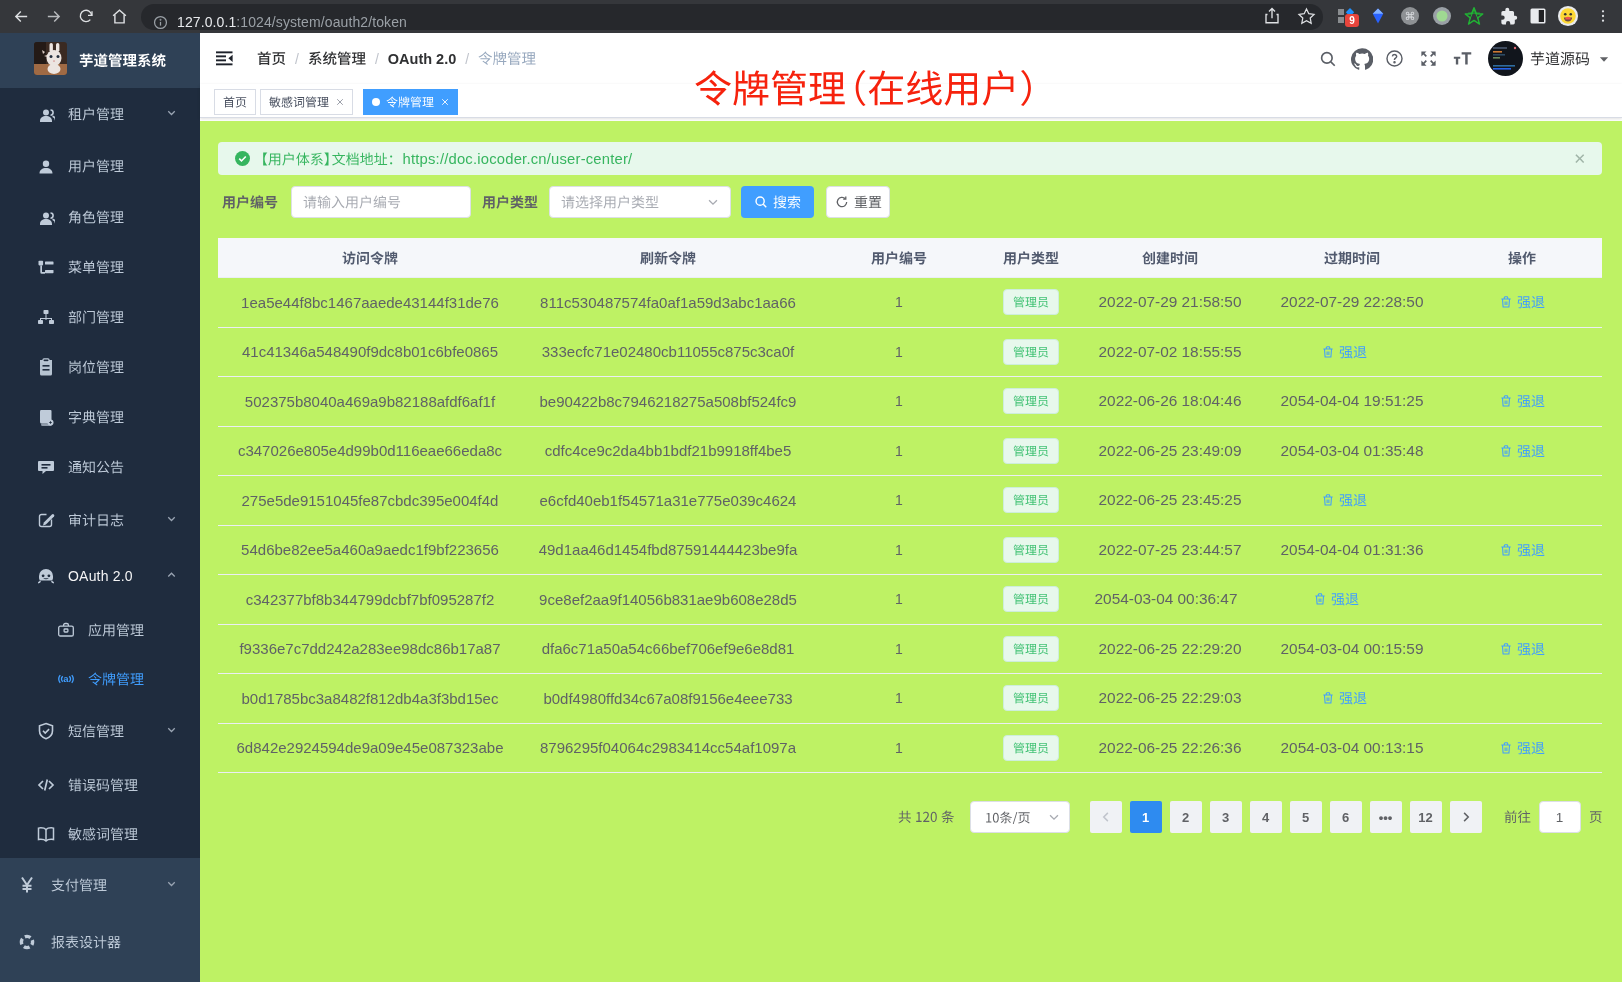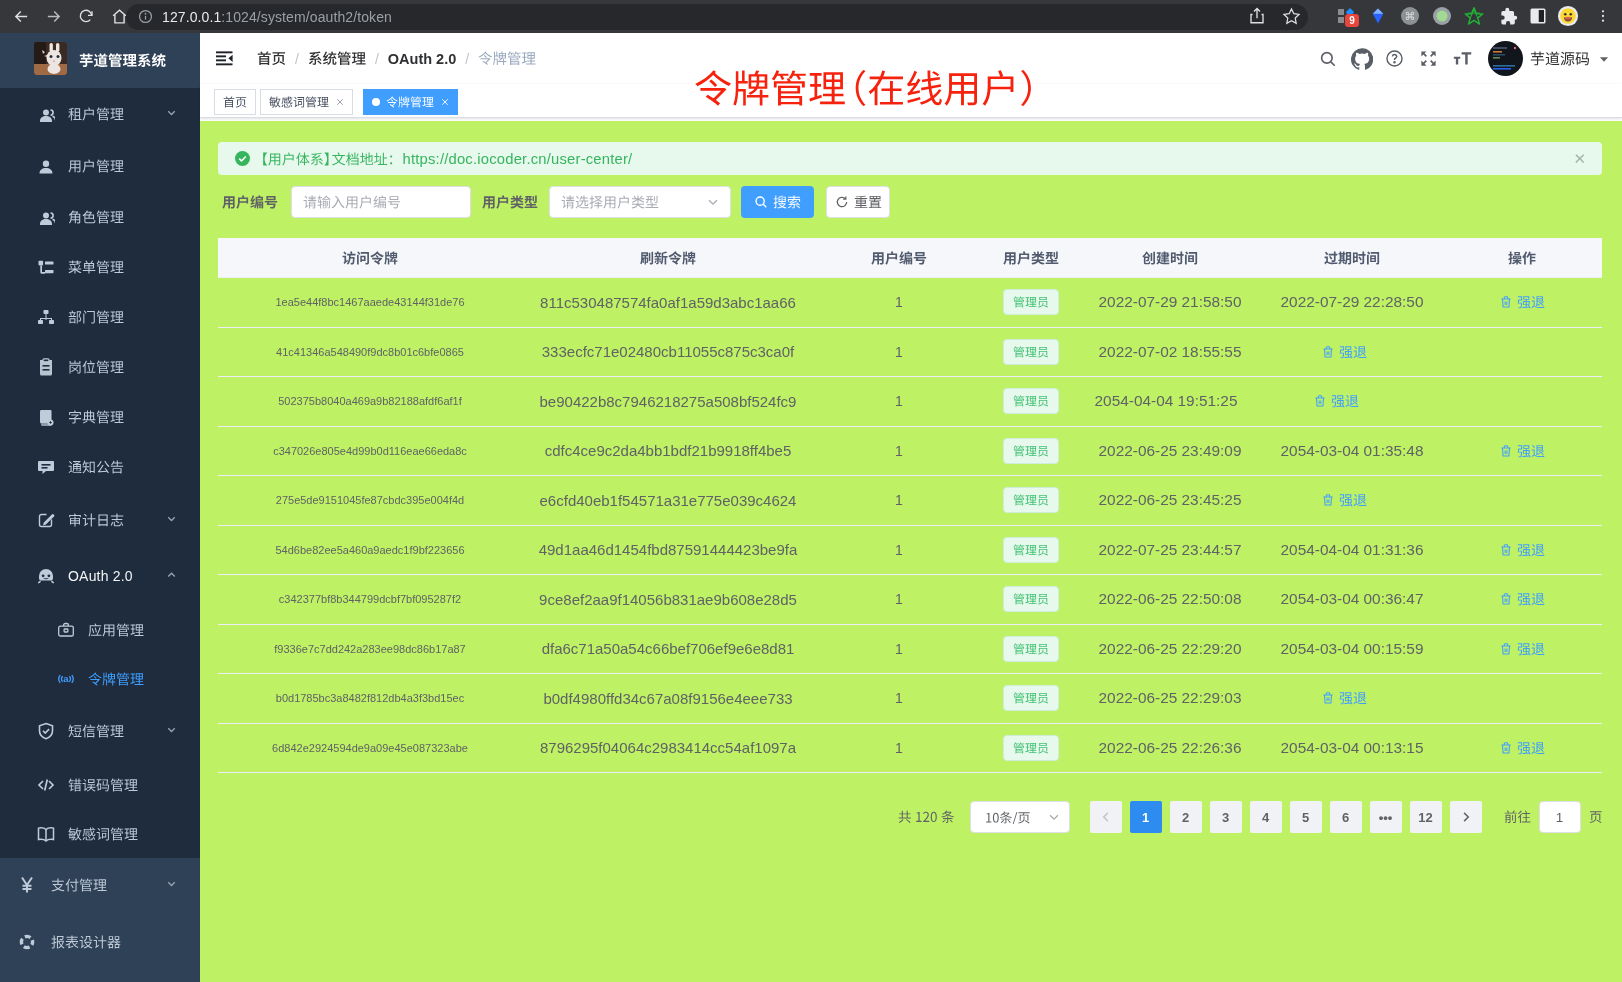"127.0.0.1:1024/system/oauth2/token" #pill { align-items: center -> flex-end; left: 126px -> 141px }
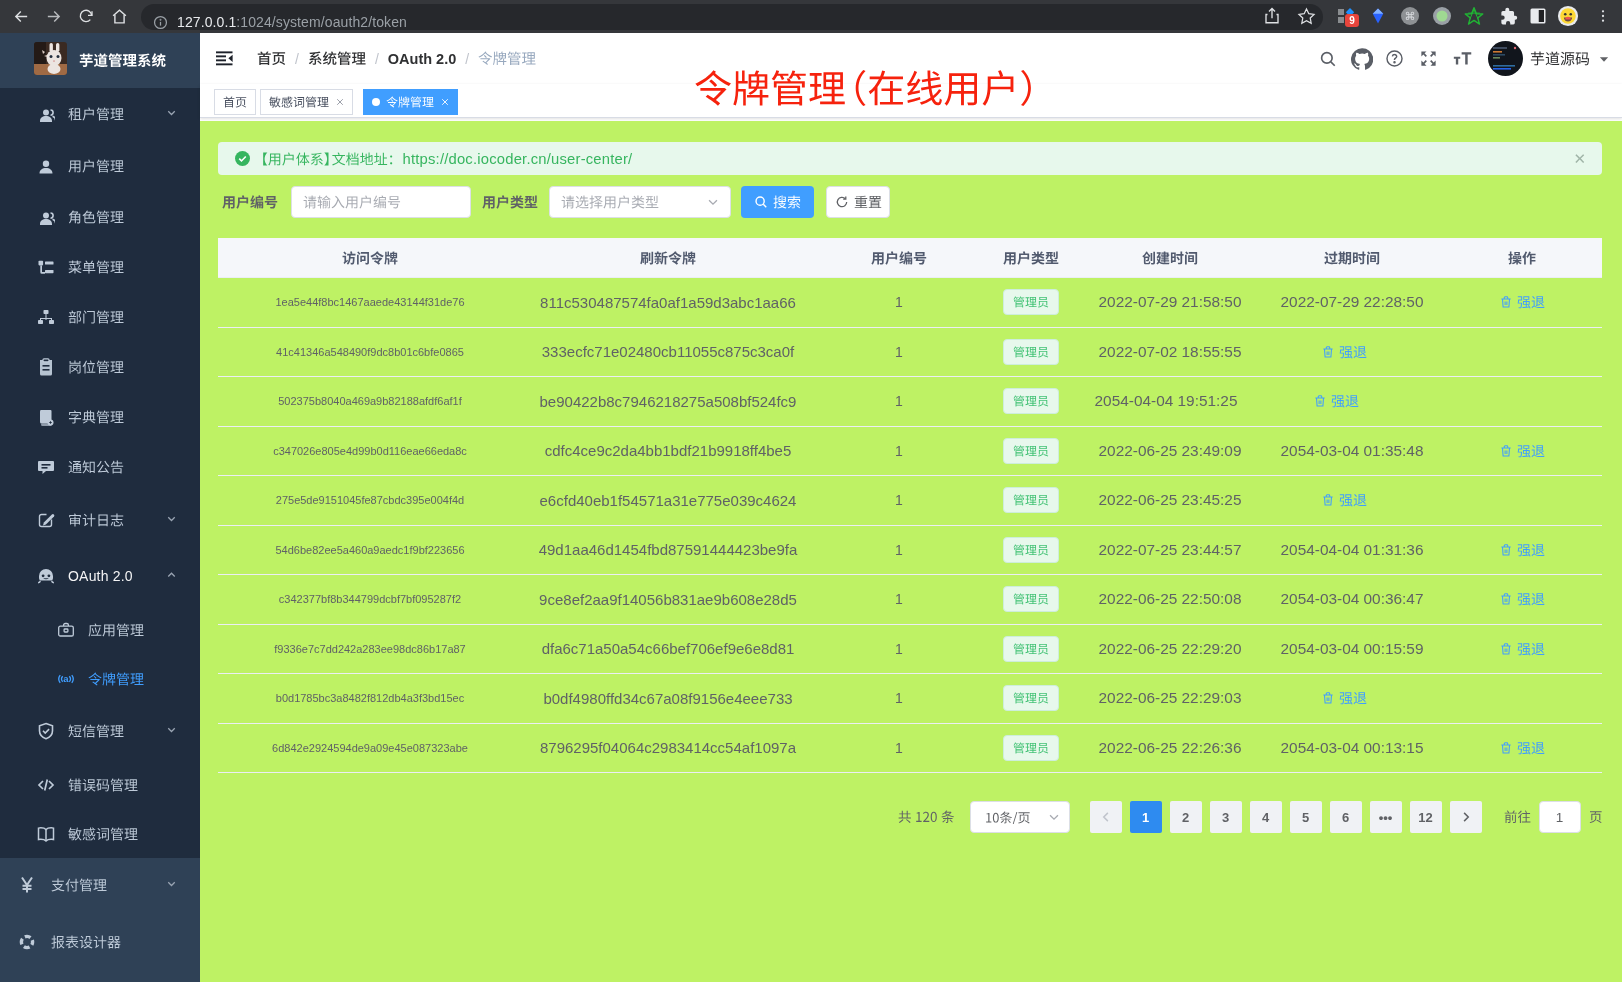"1ea5e44f8bc1467aaede43144f31de76" .c1 { font-size: 11px -> 15px }
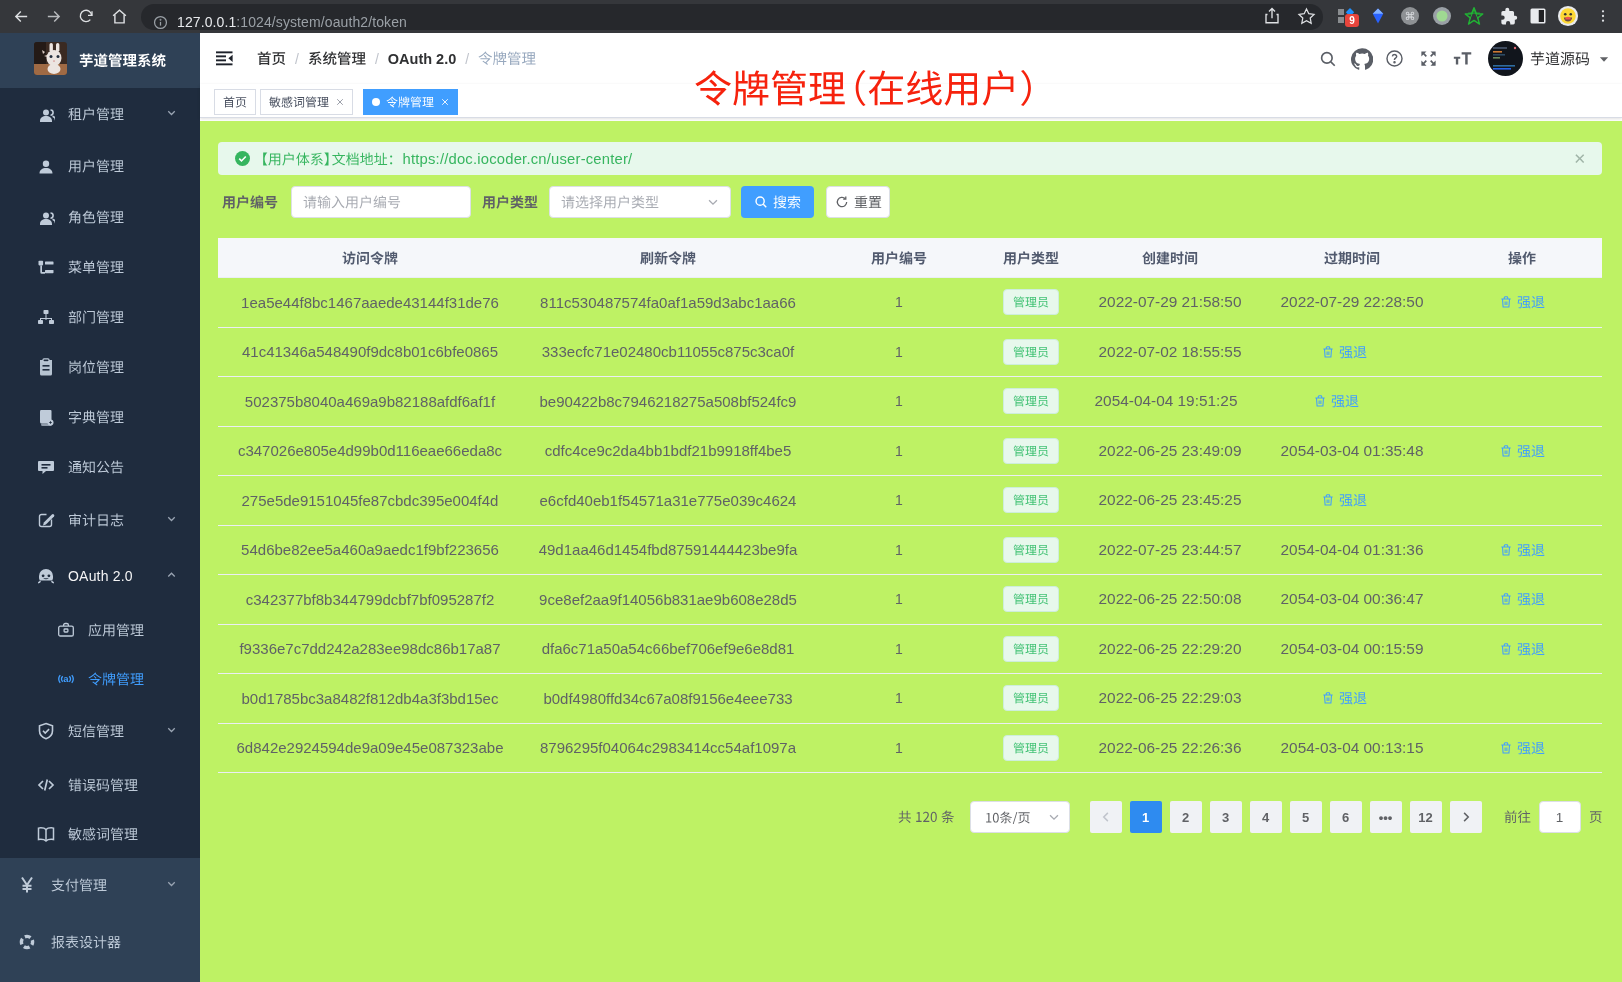"2022-06-26 18:04:46" div.cell { html: none -> <div>2022-06-26 18:04:46</div> }
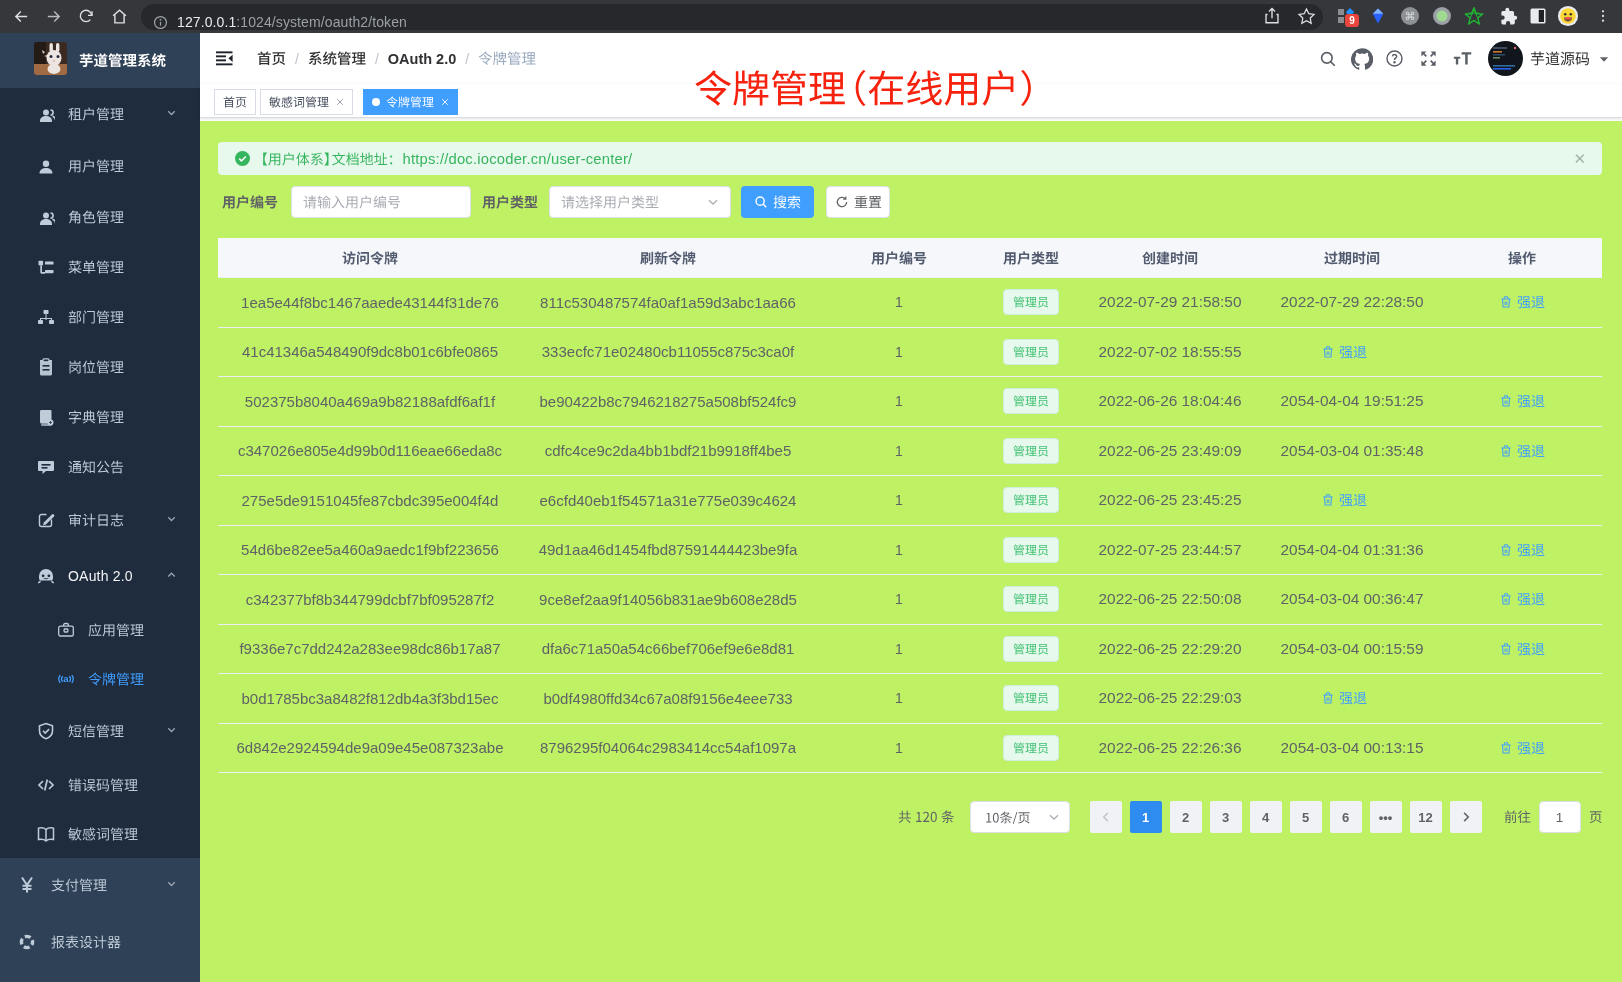"2022-06-25 22:50:08" div.cell { html: <div>2022-06-25 22:50:08</div> -> none }
